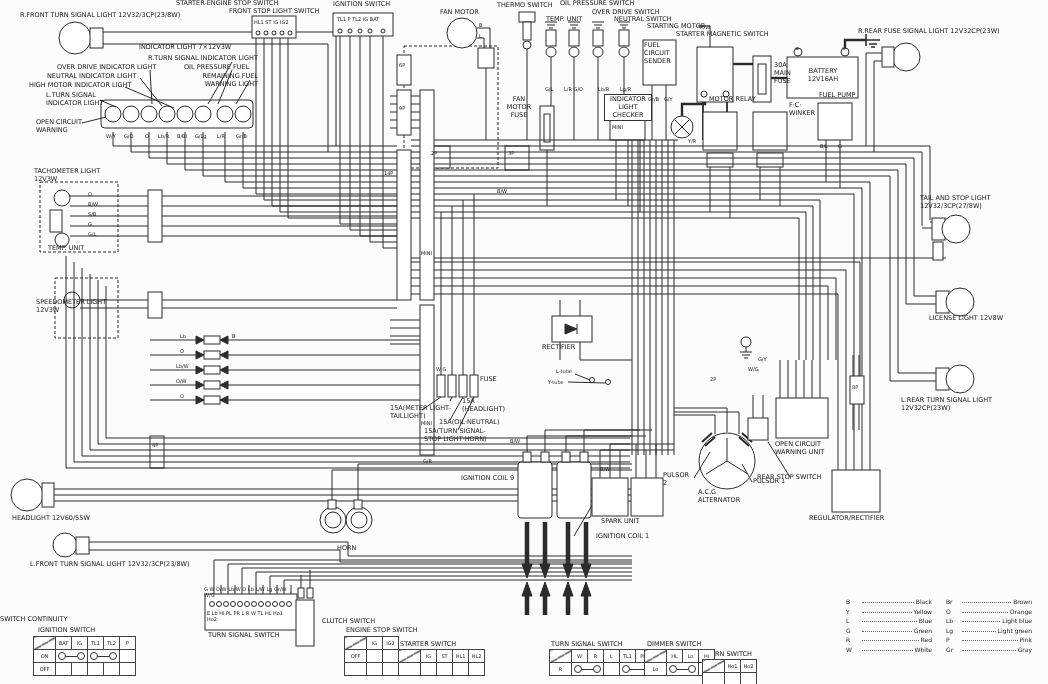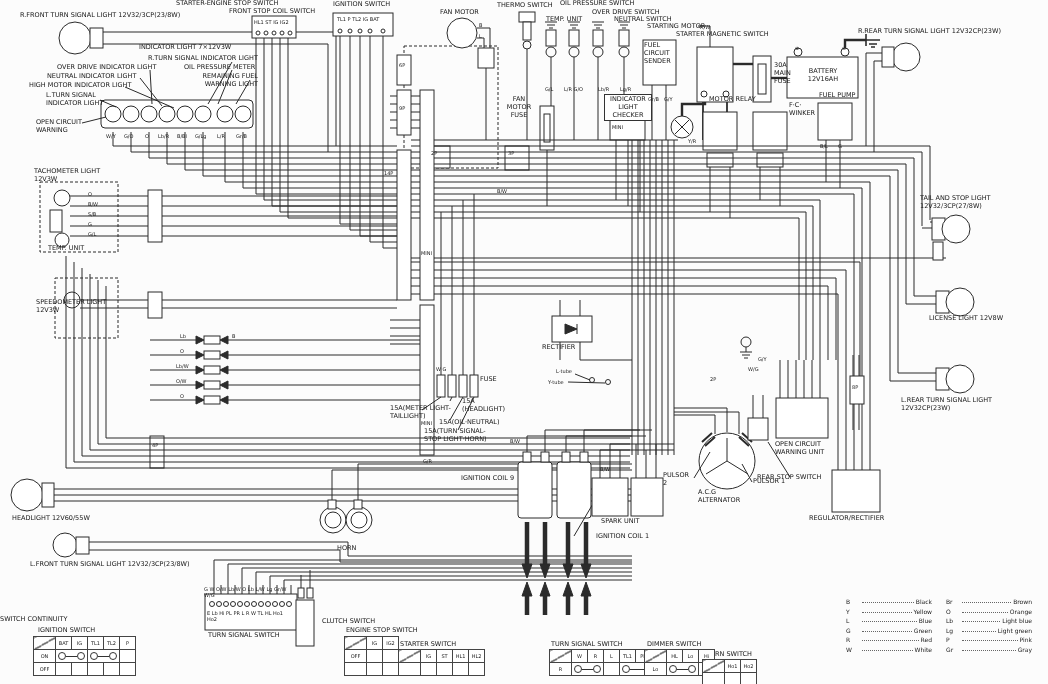"FRONT STOP COIL SWITCH" div.lbl { text: COIL -> LIGHT }
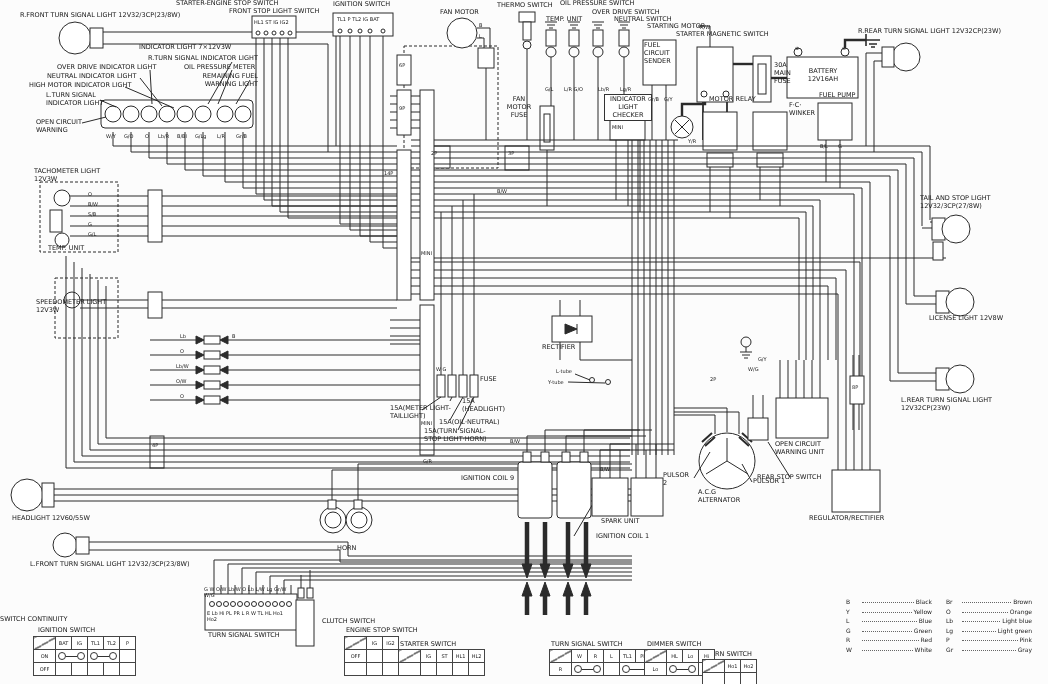"R.REAR TURN SIGNAL LIGHT 12V32CP(23W)" div.lbl { text: TURN -> FUSE }
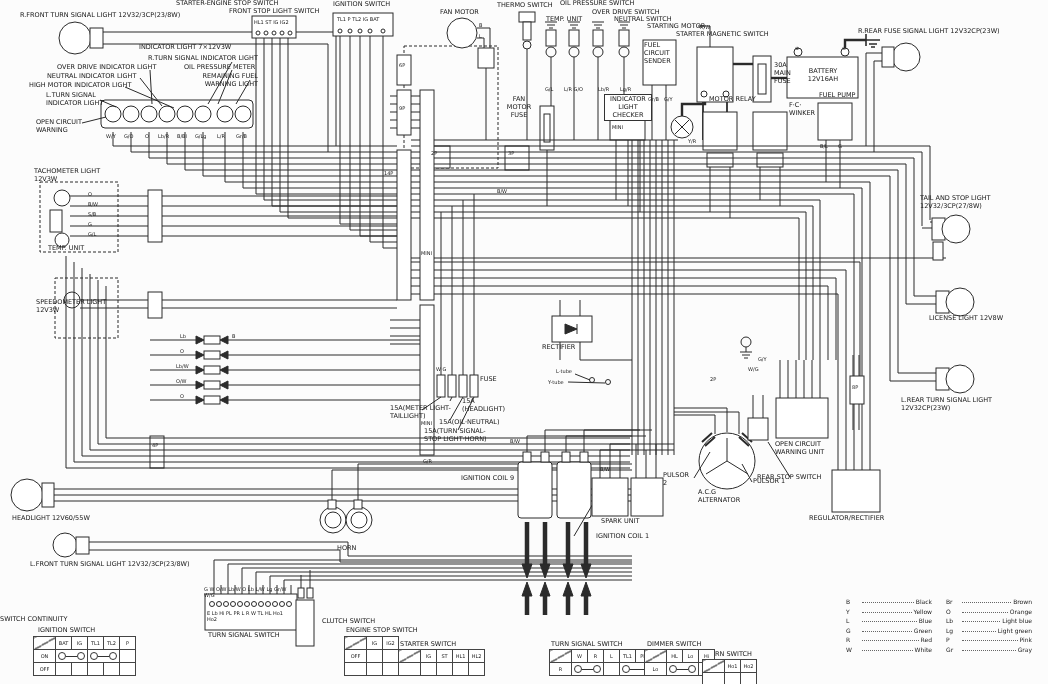"OIL PRESSURE METER" div.lbl { text: METER -> FUEL }
